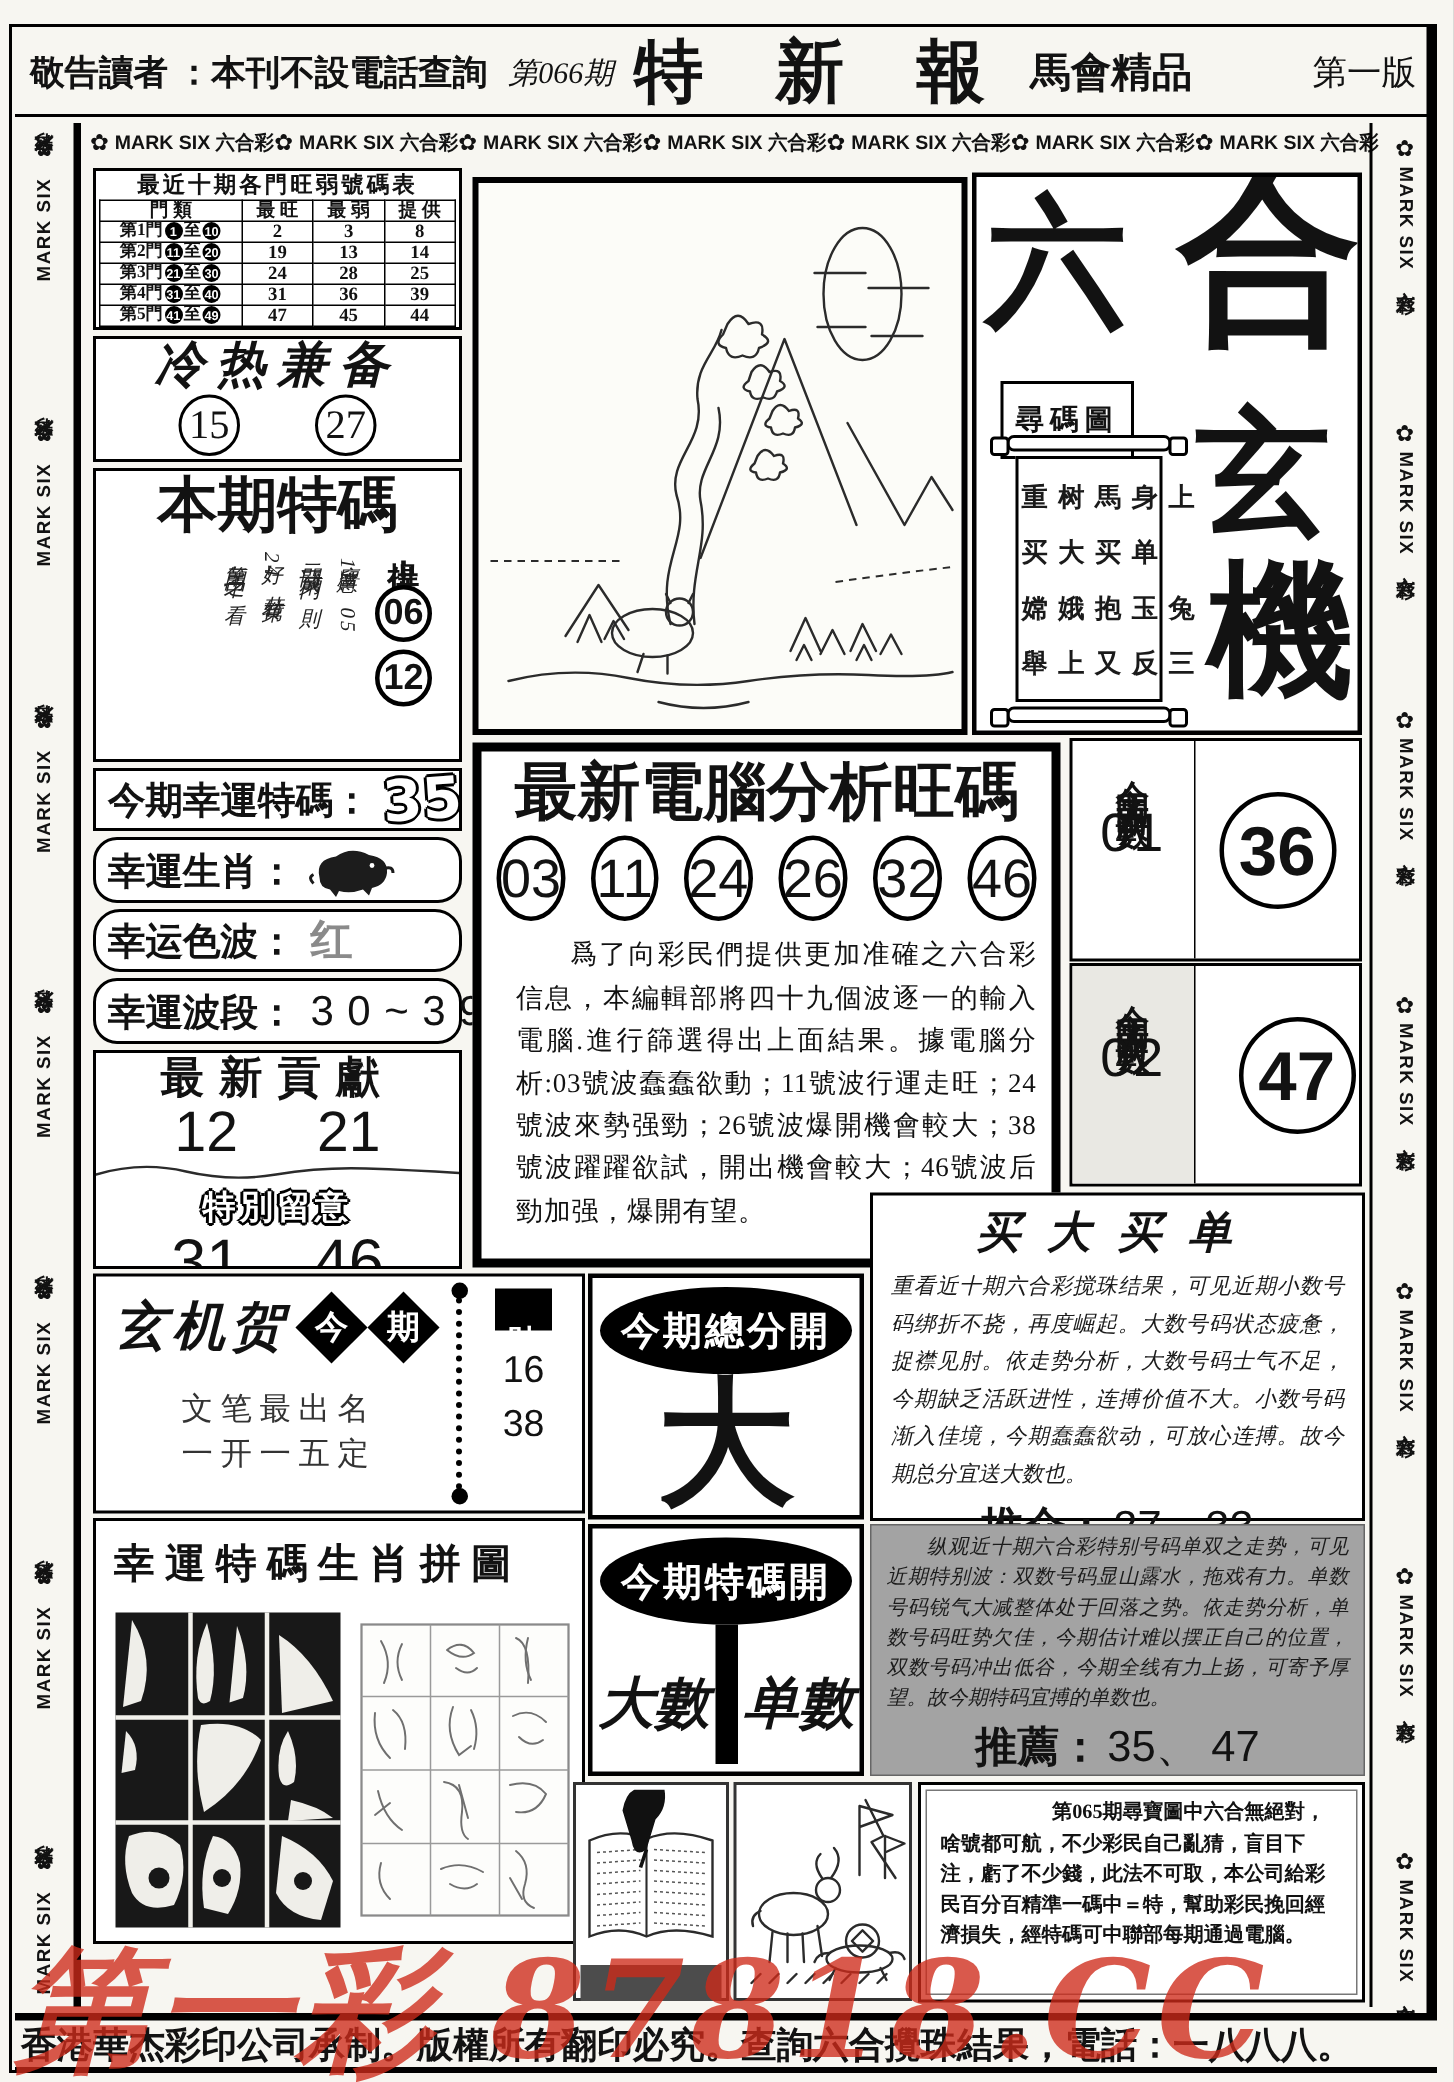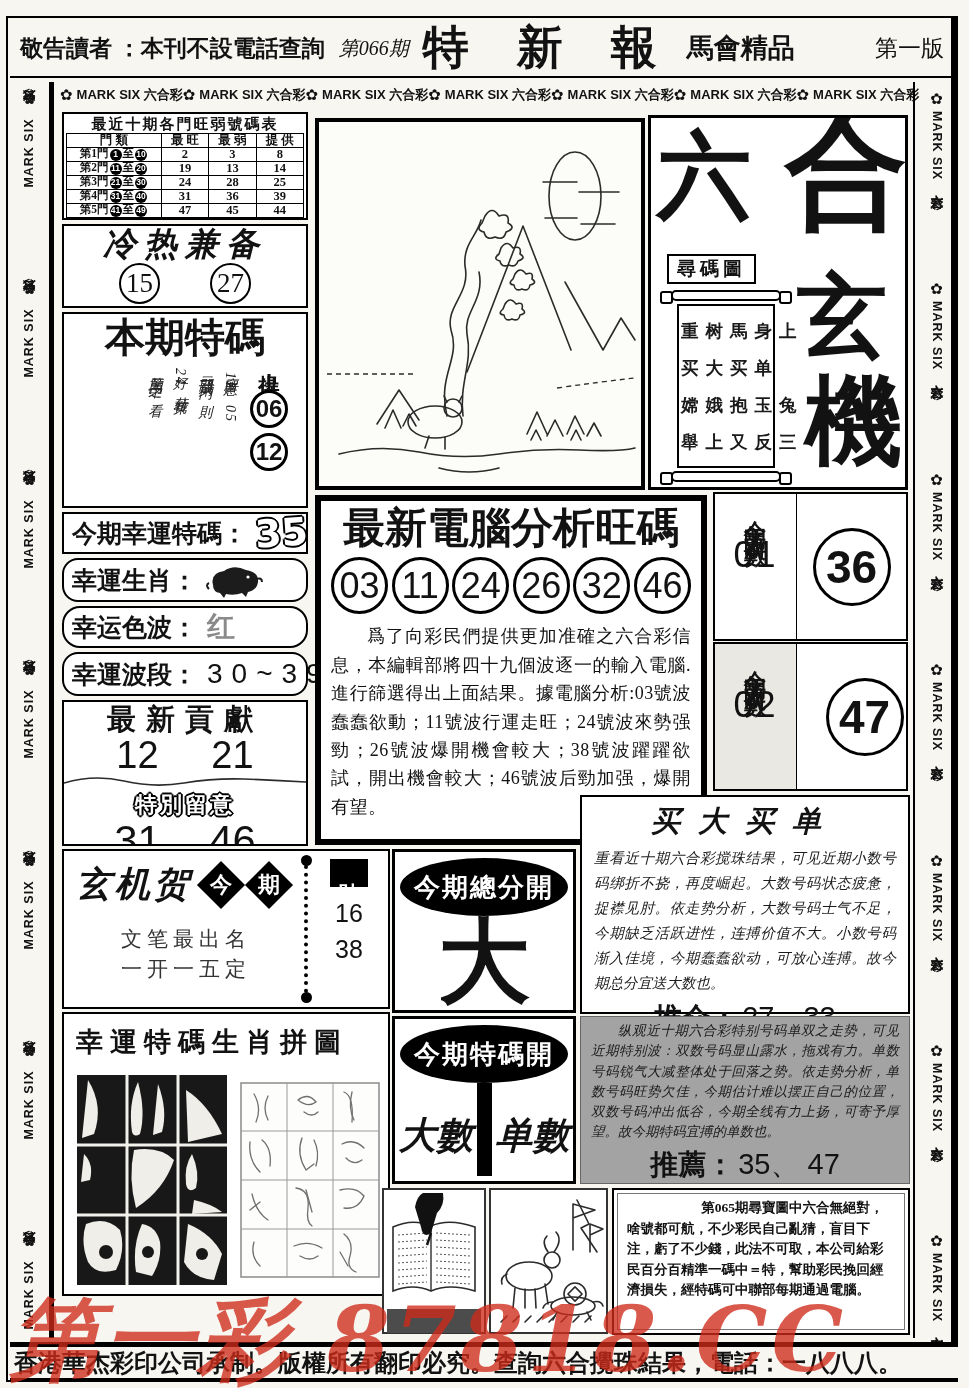"尋碼圖" .seal { padding: 0 8px -> 11px 8px }
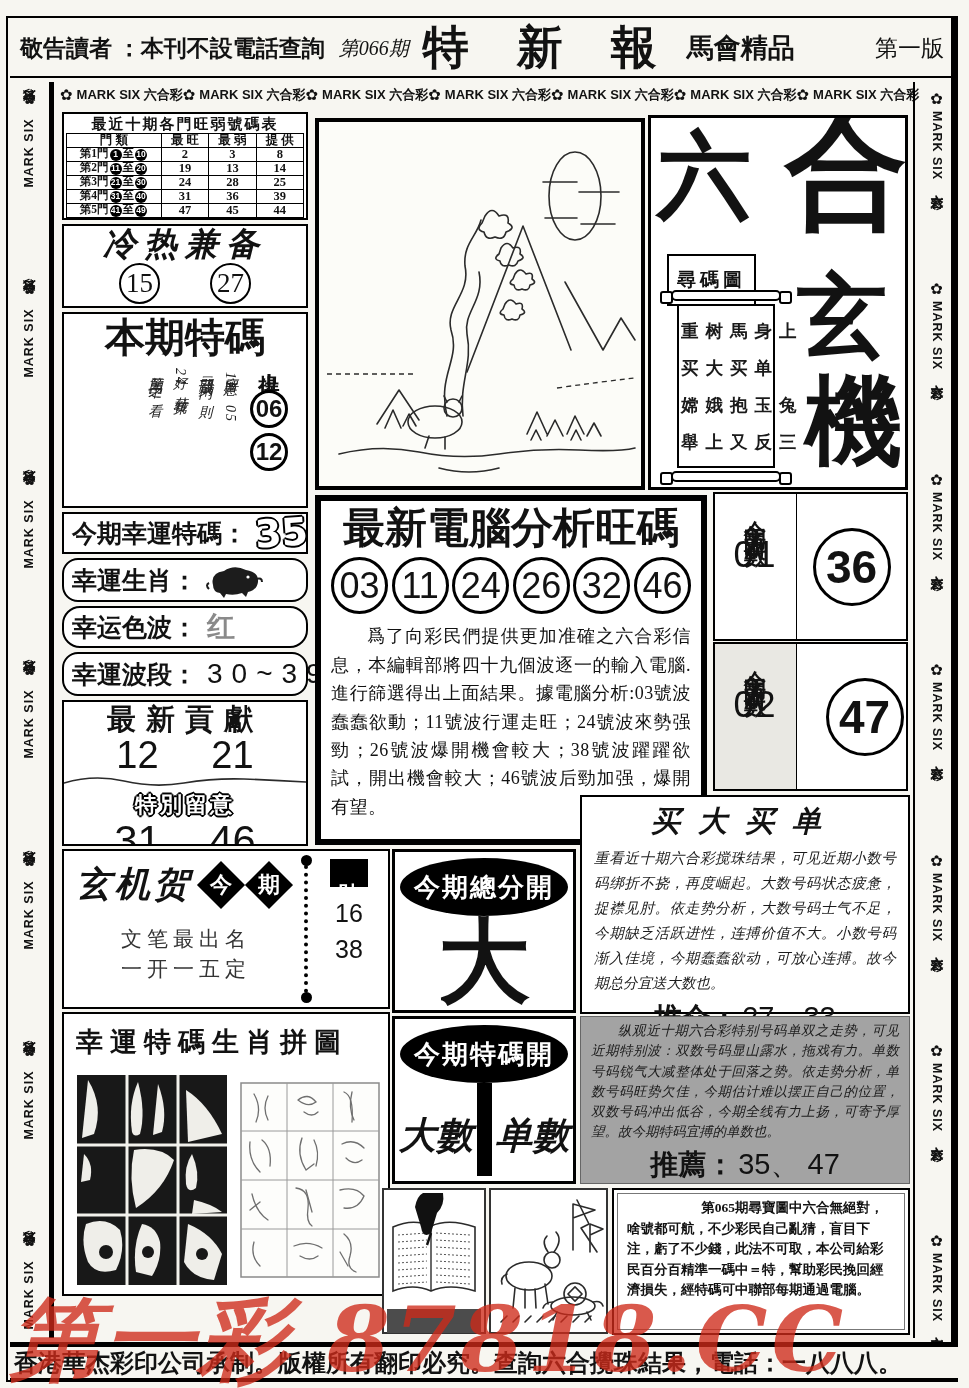"03" .comp-nums { gap: none -> 17px; justify-content: space-between -> flex-start }
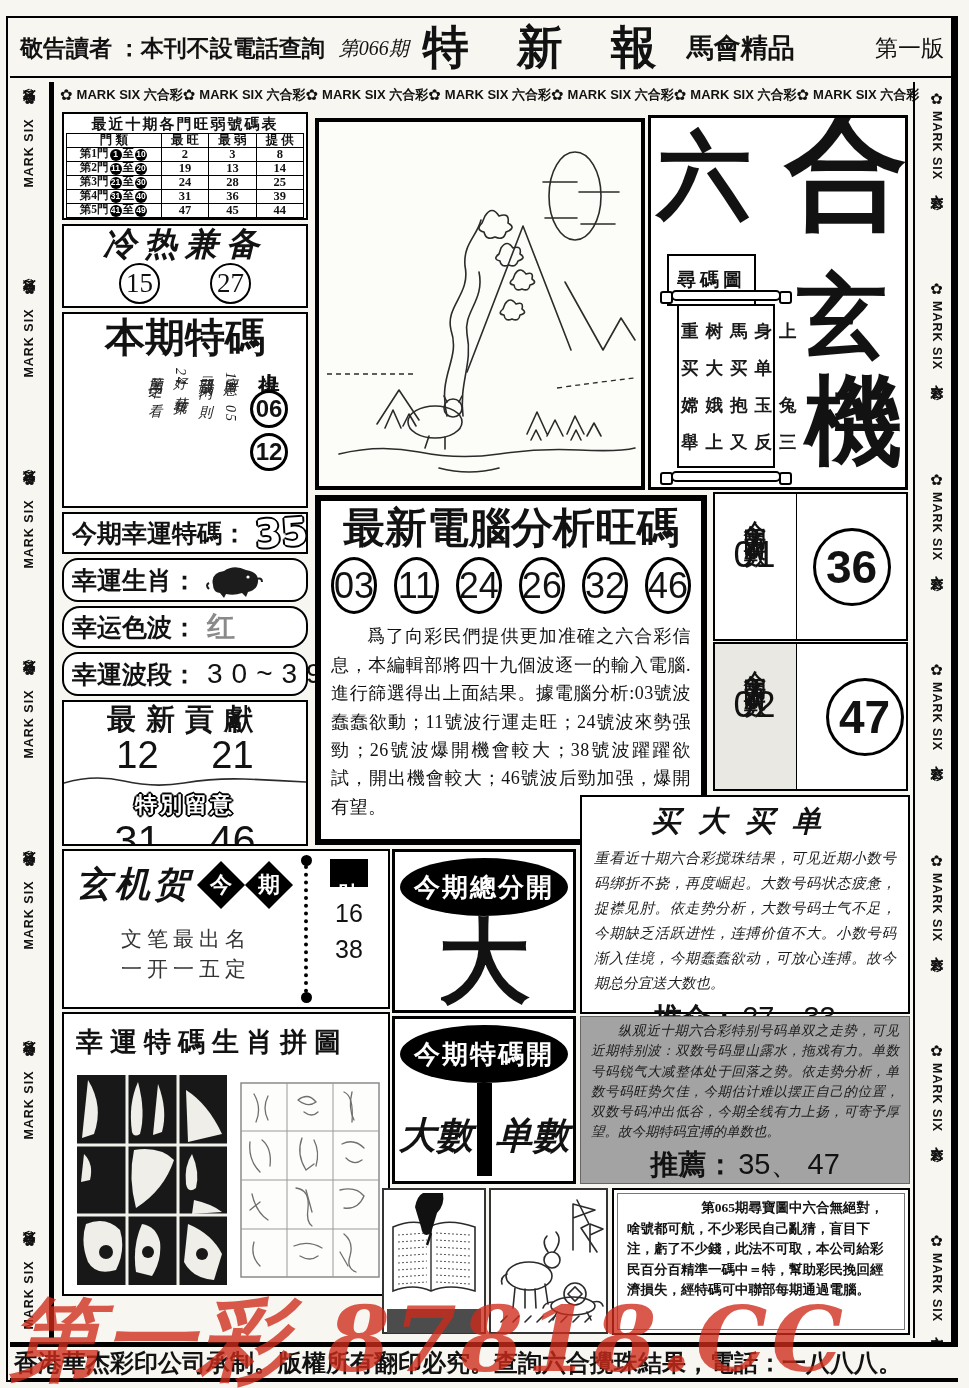"爲了向彩民們提供更加准確之六合彩信息，本編輯部將四十九個波逐一的輸入電腦.進行篩" .comp-para { margin-left: none -> 13px }
